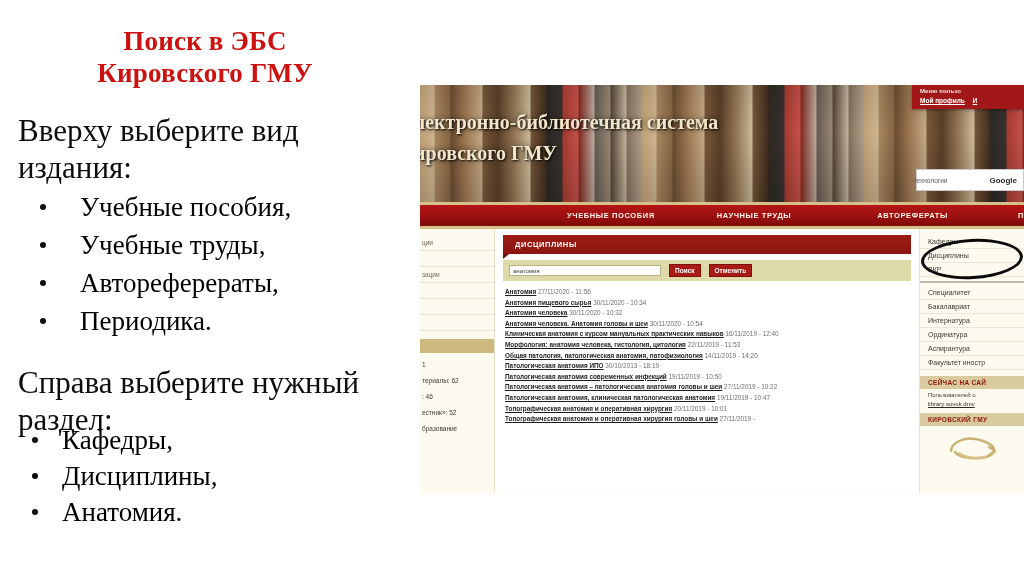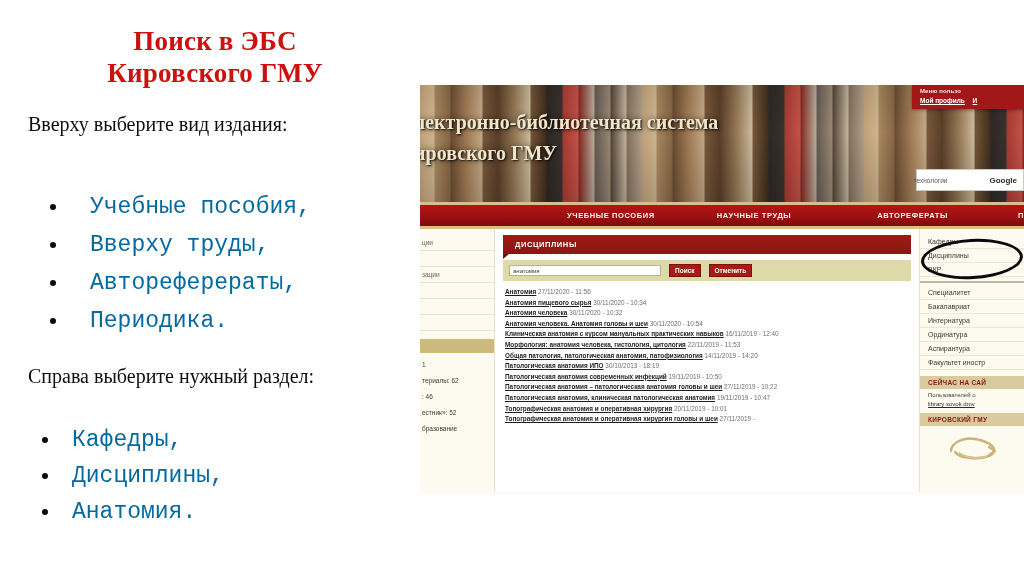"Поиск в ЭБС" .left-col { left: 10px -> 0 }
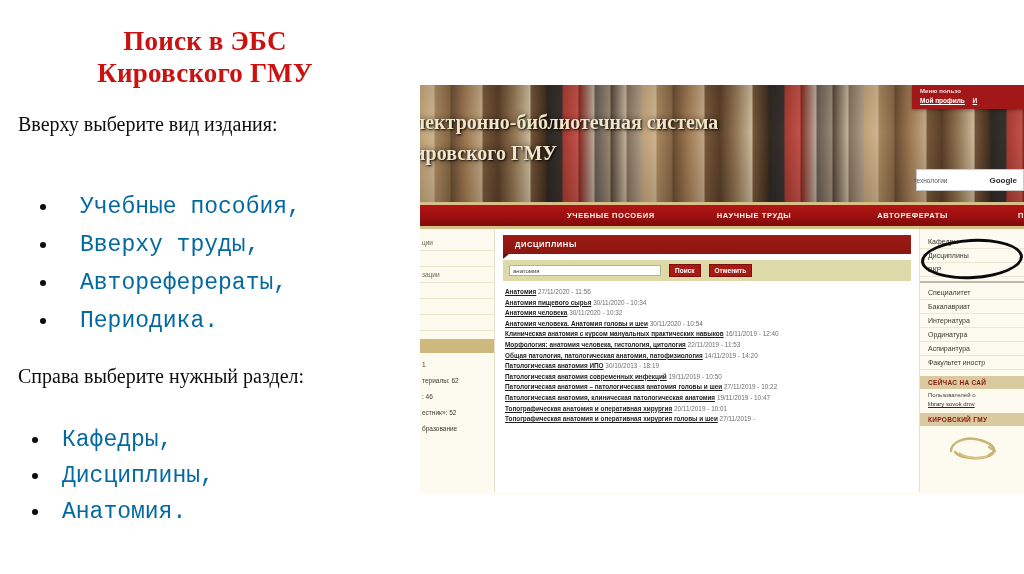"Вверху выберите вид издания:" .body-block { font-size: 20px -> 31px }
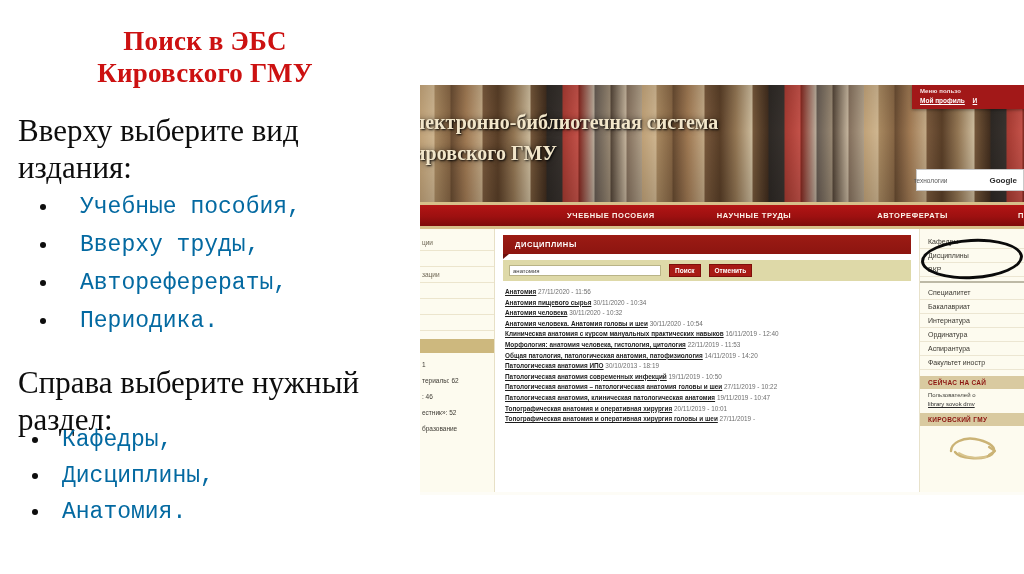"Учебные пособия," .bullet-list li { color: #0369a1 -> #000000; font-family: Liberation Mono, monospace -> Liberation Serif, serif; font-size: 23px -> 27px }
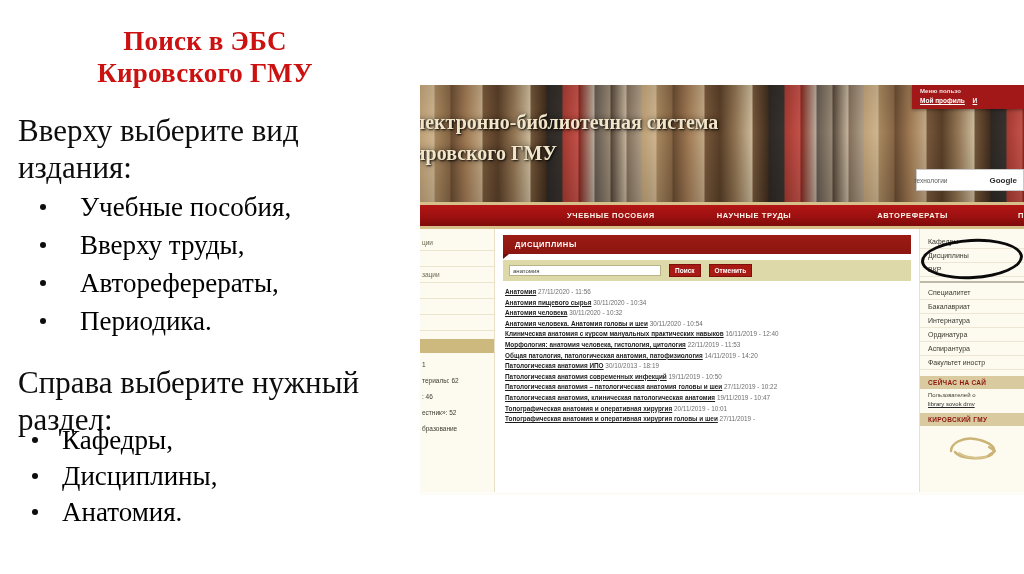"Вверху труды," span { text: Вверху -> Учебные }
